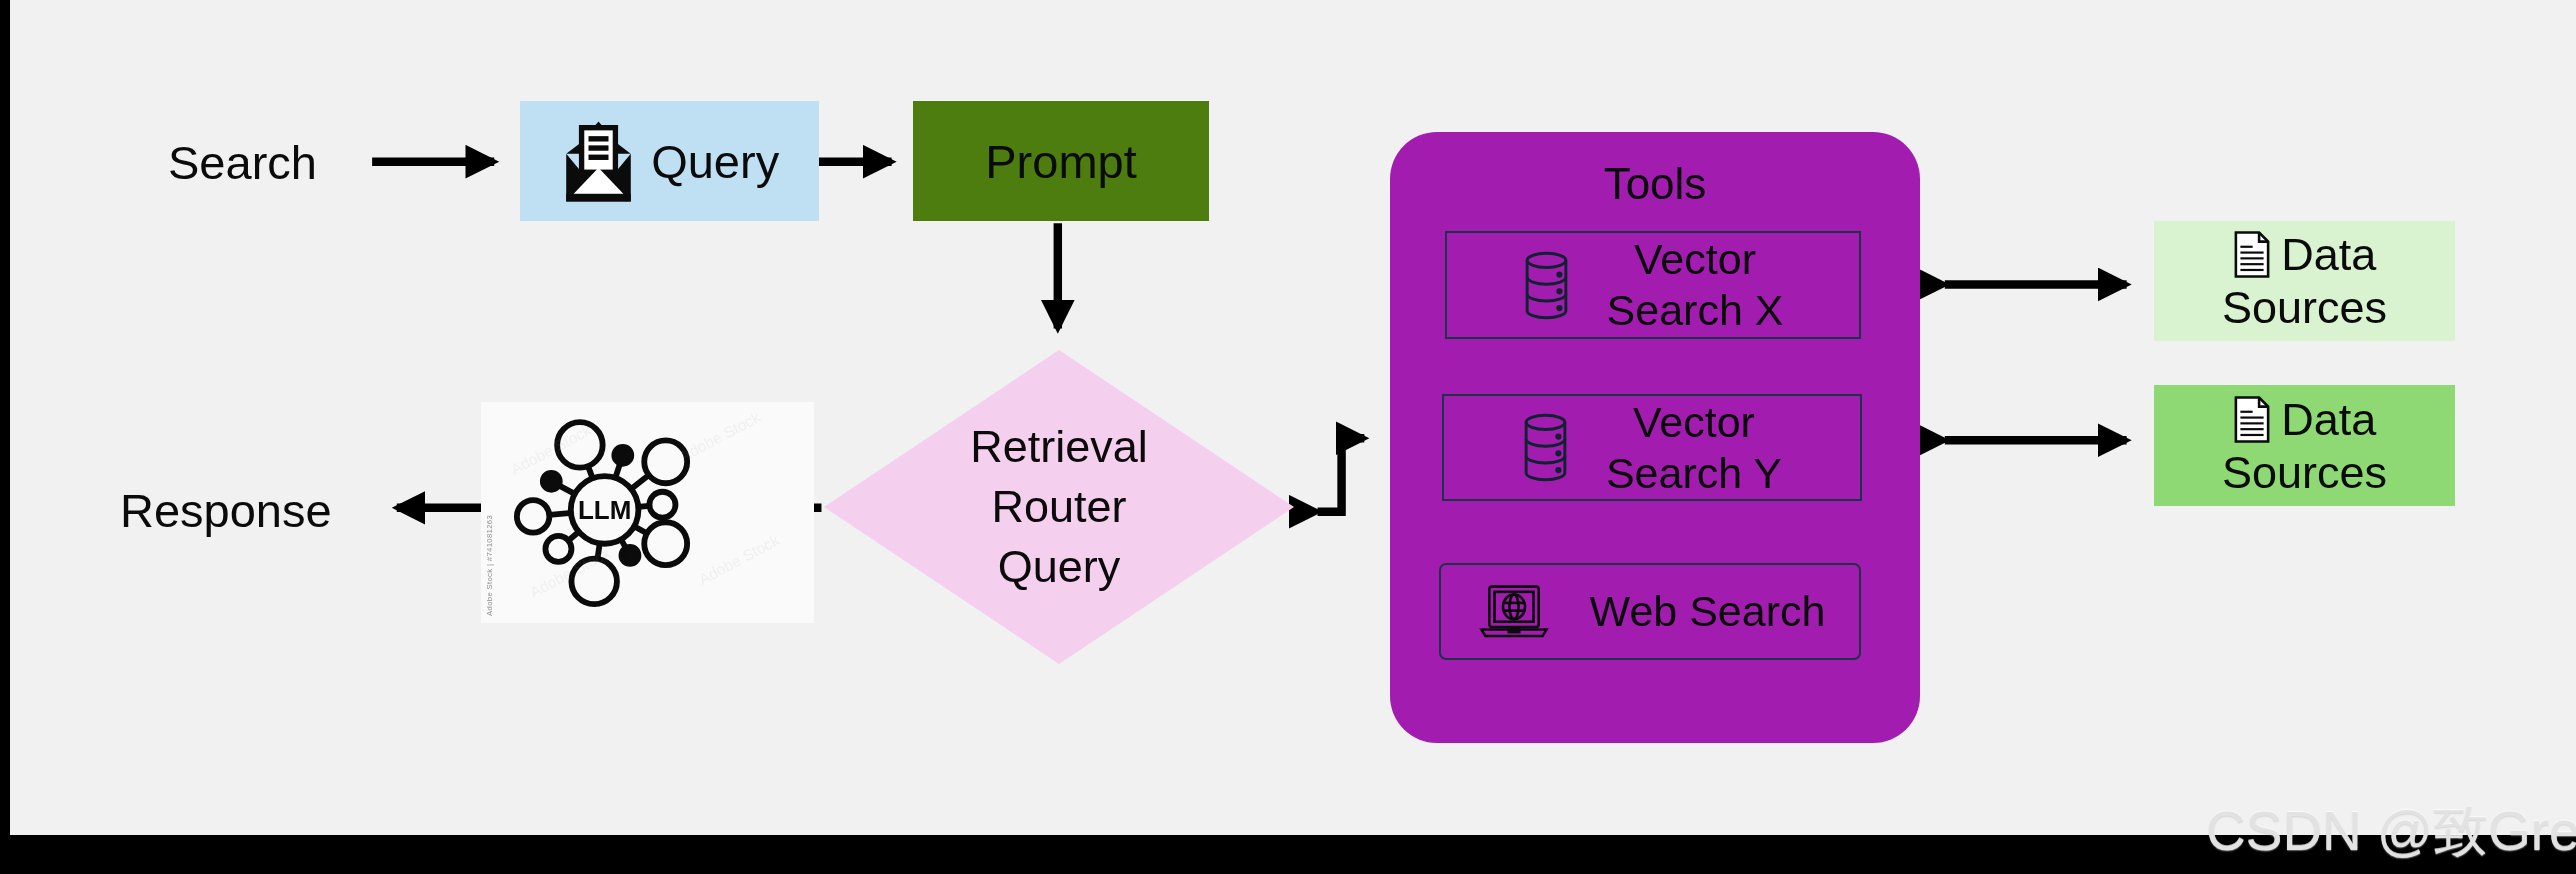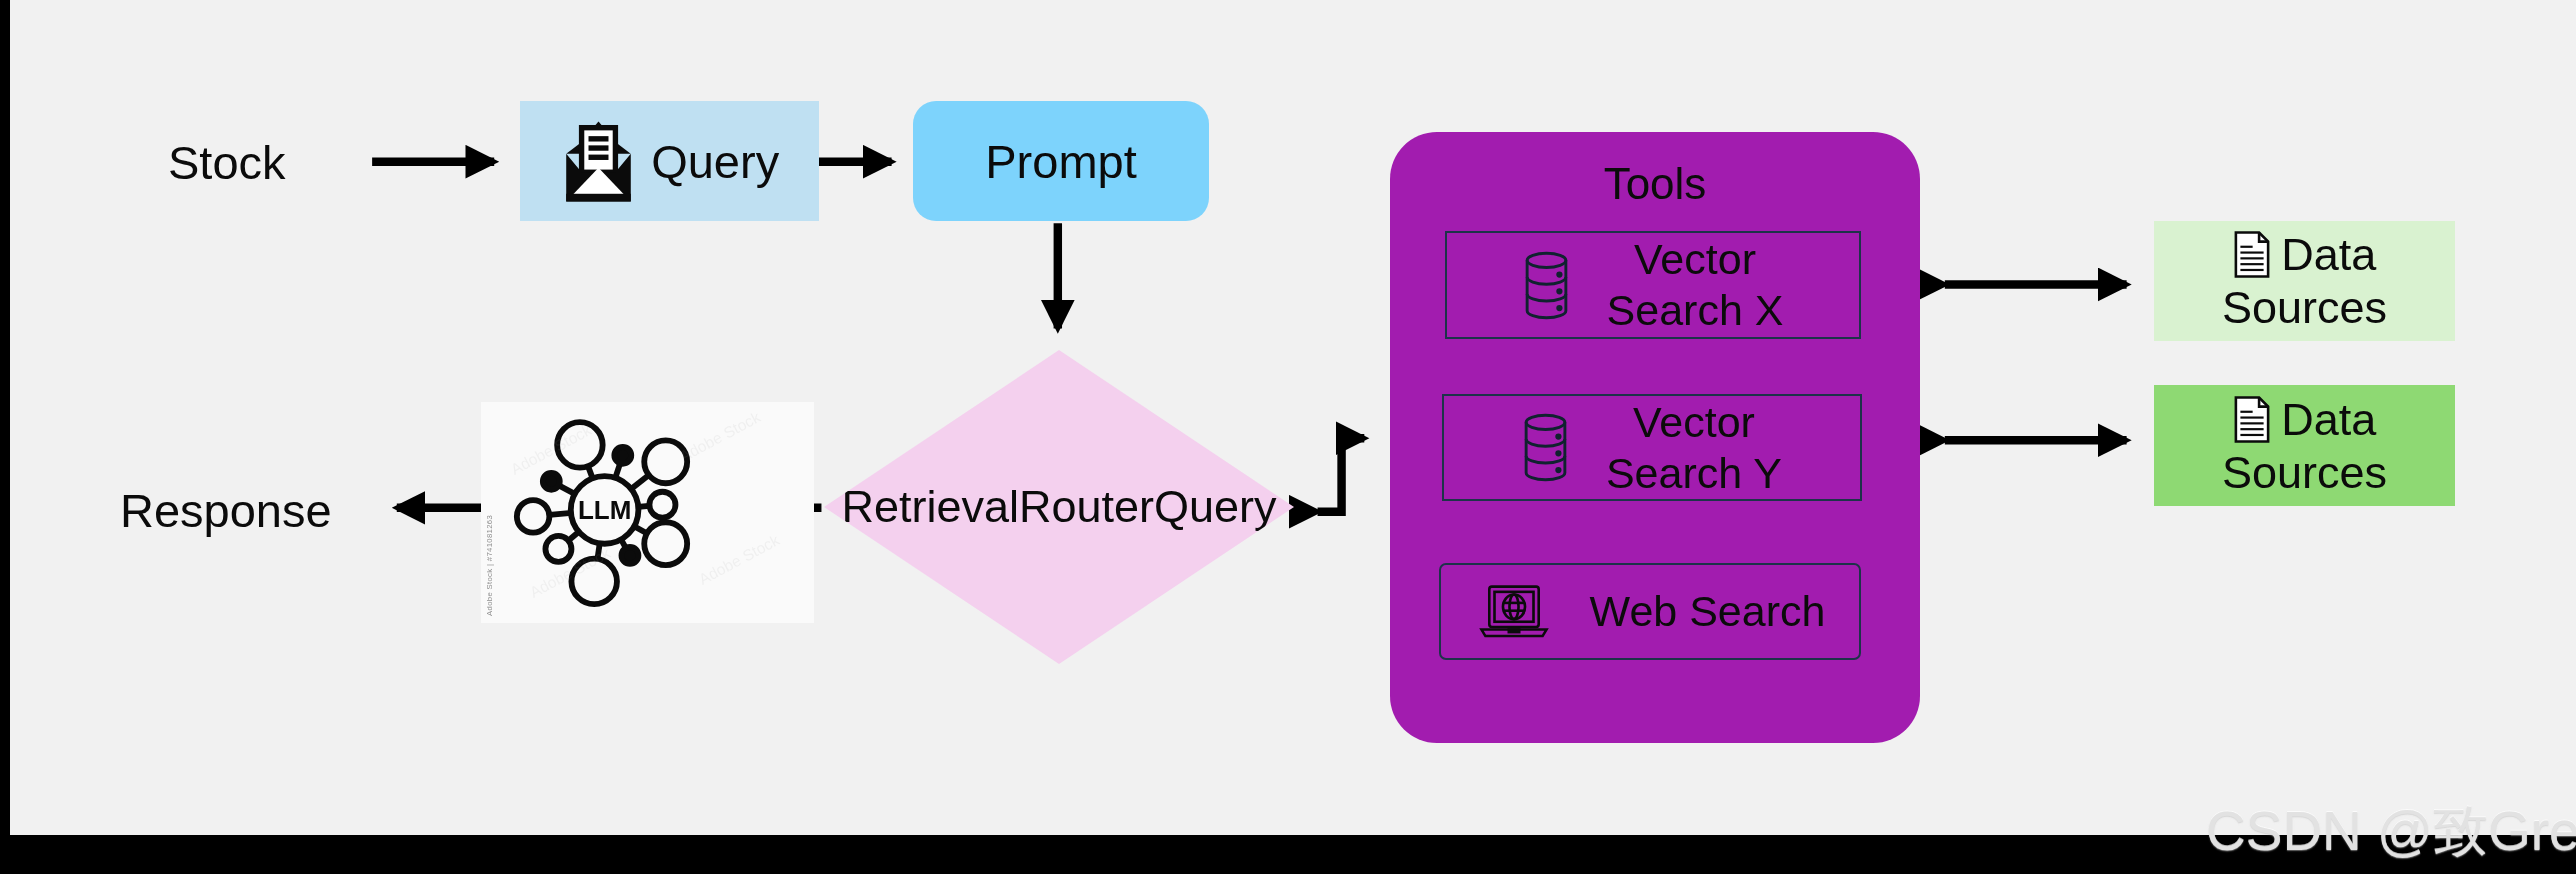"Stock" div.abs { text: Stock -> Search }
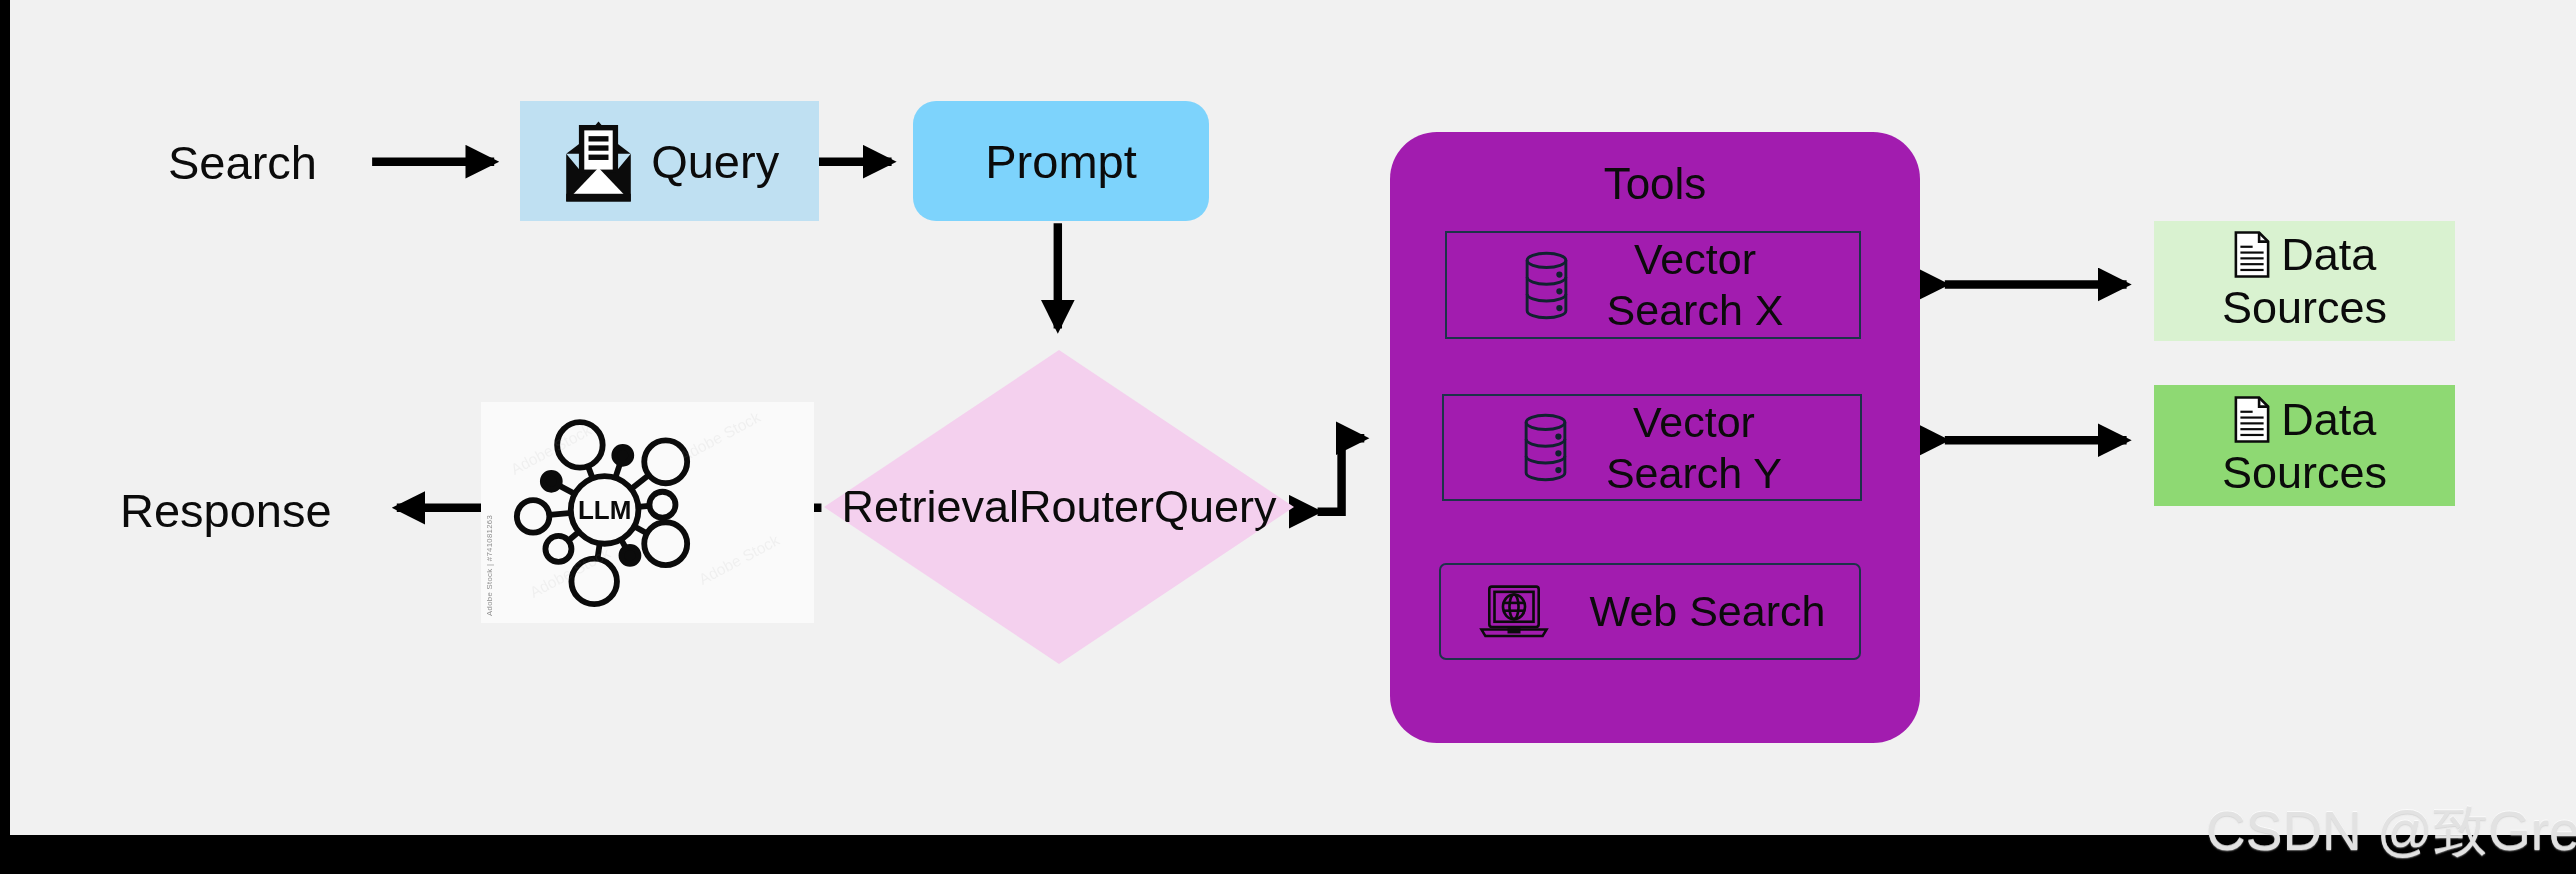"Prompt" div.abs { background-color: #7dd3fc -> #4d7c0f; border-radius: 23px -> none }
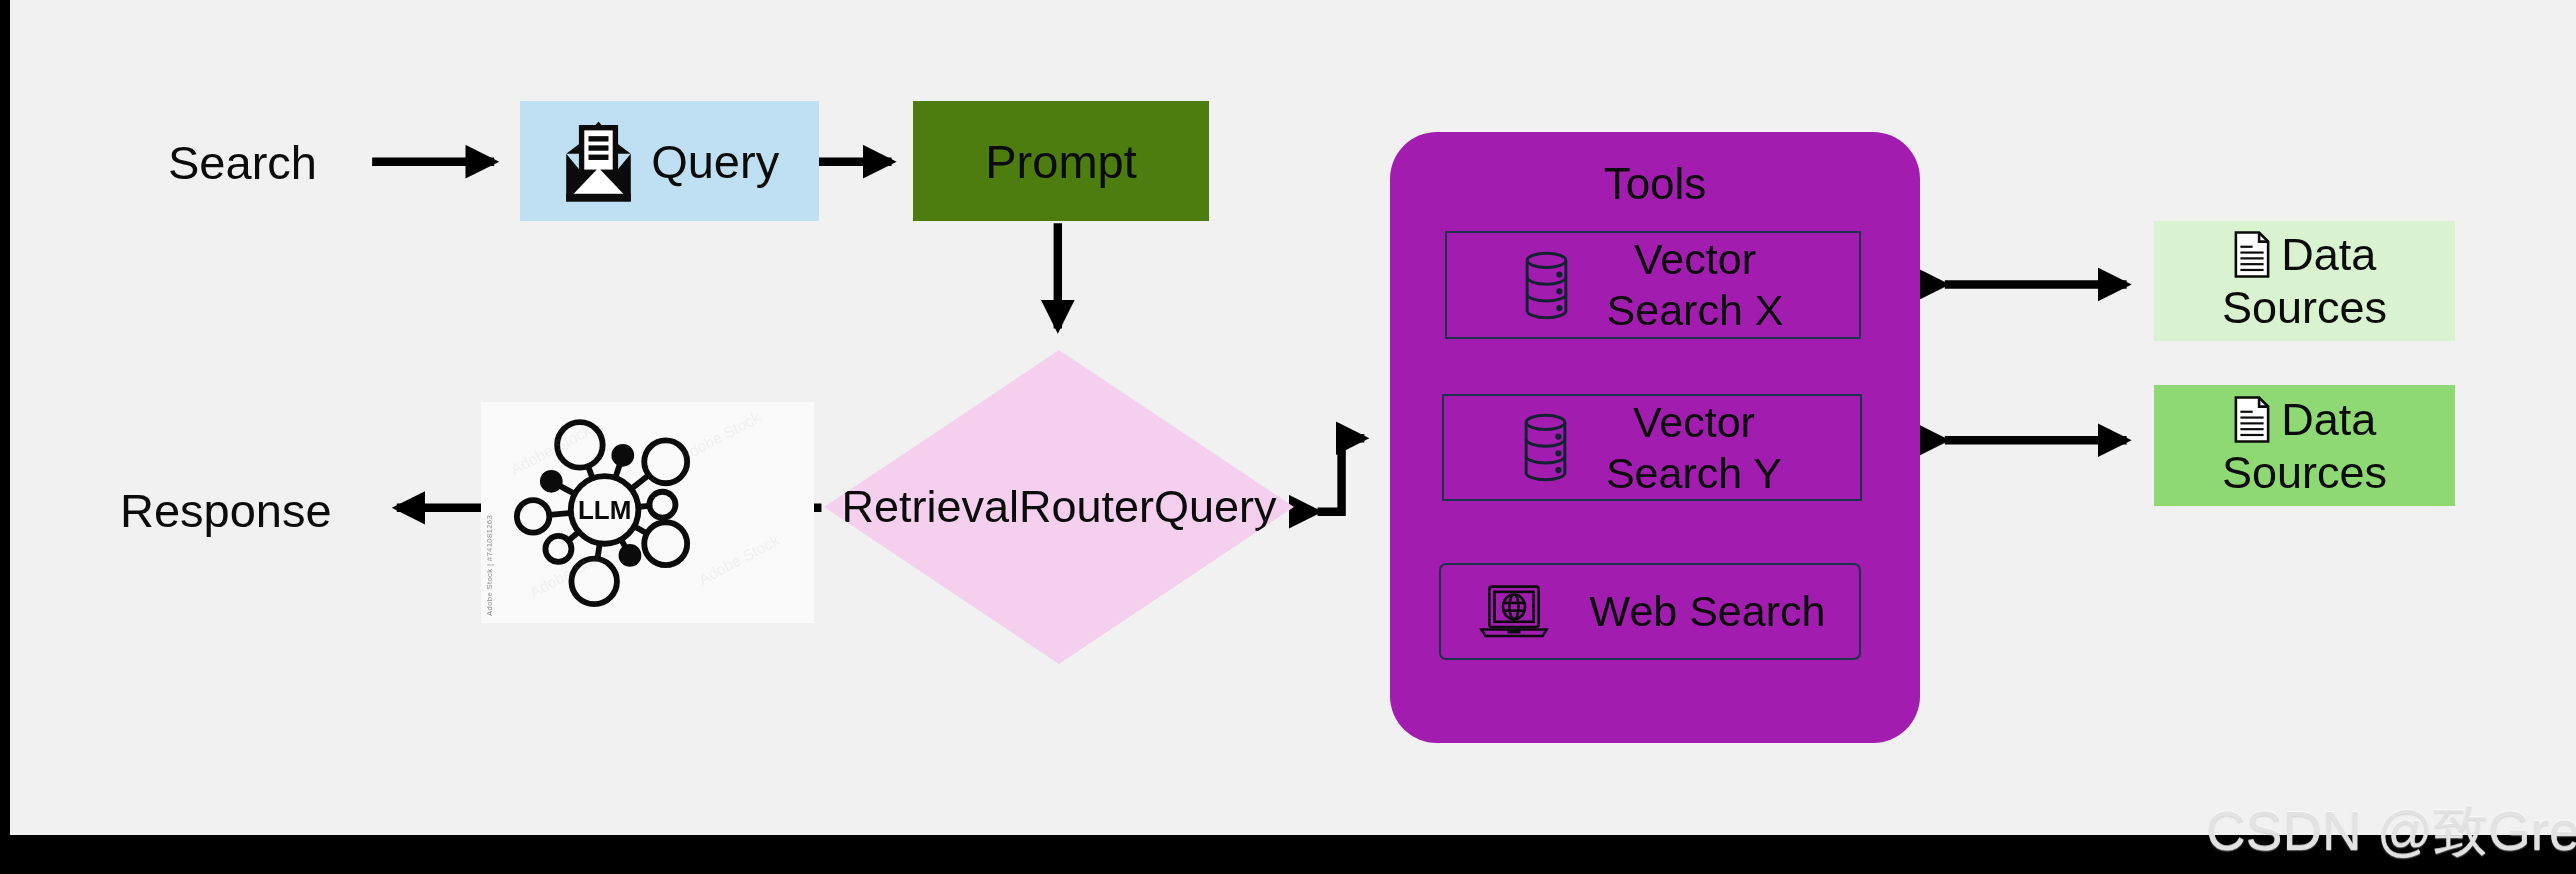"Retrieval" #router-diamond { flex-direction: none -> column }
